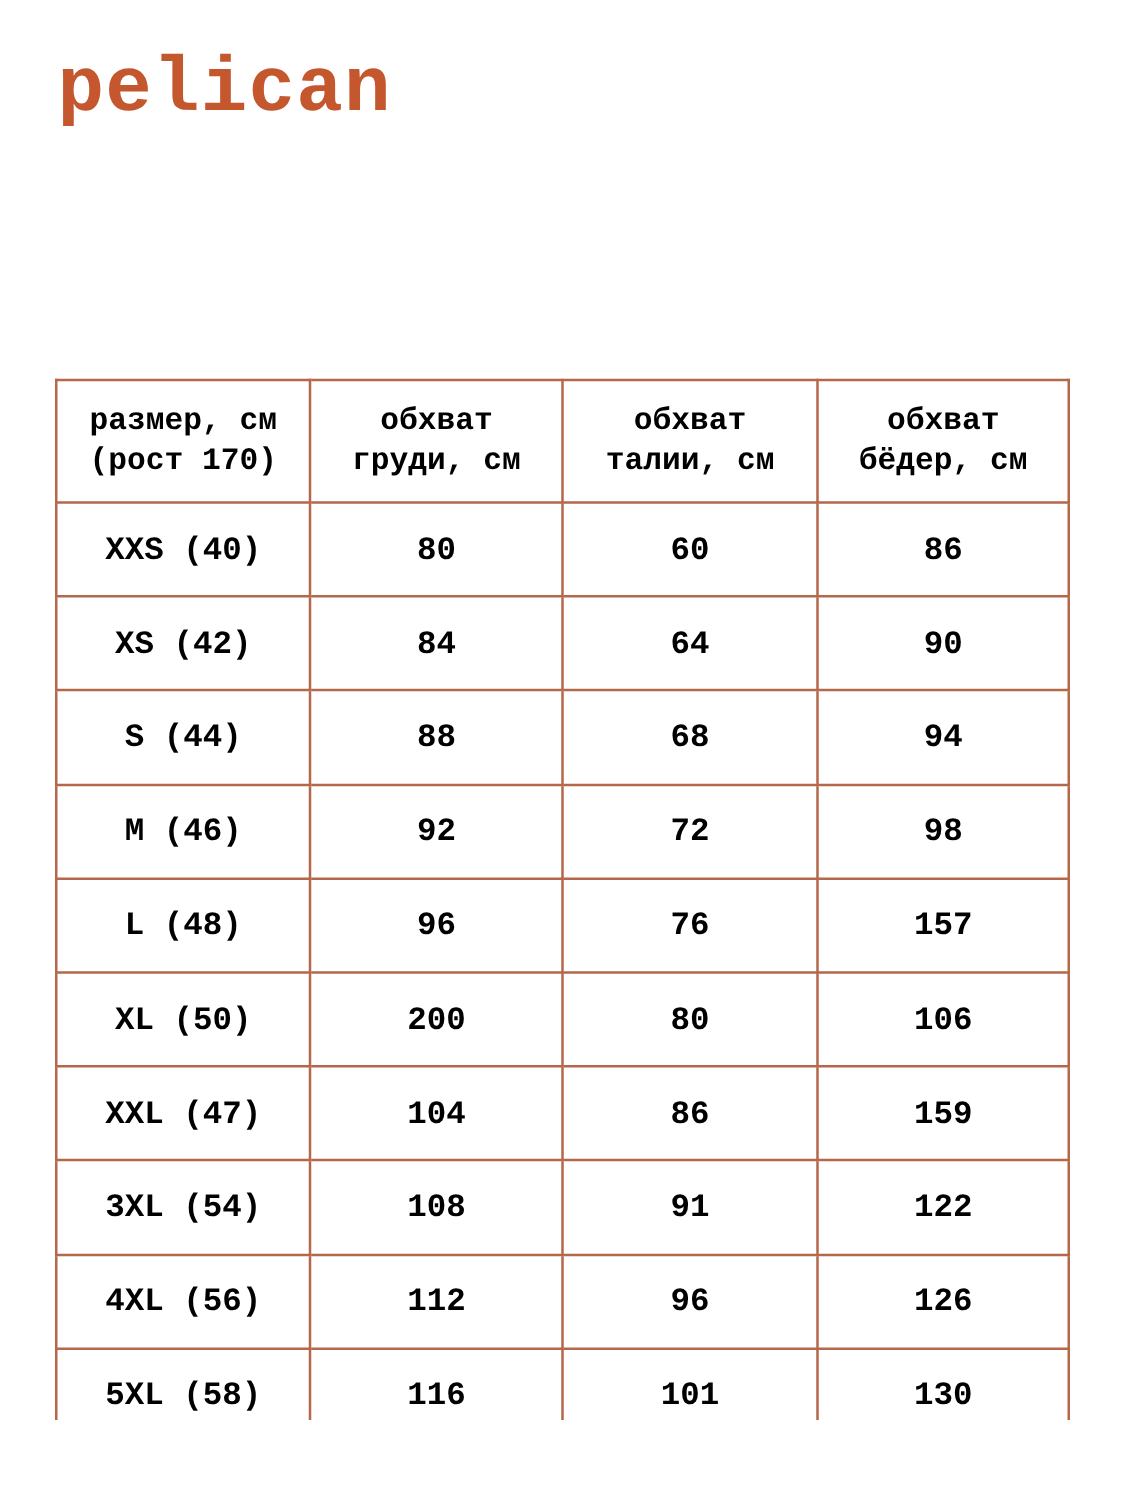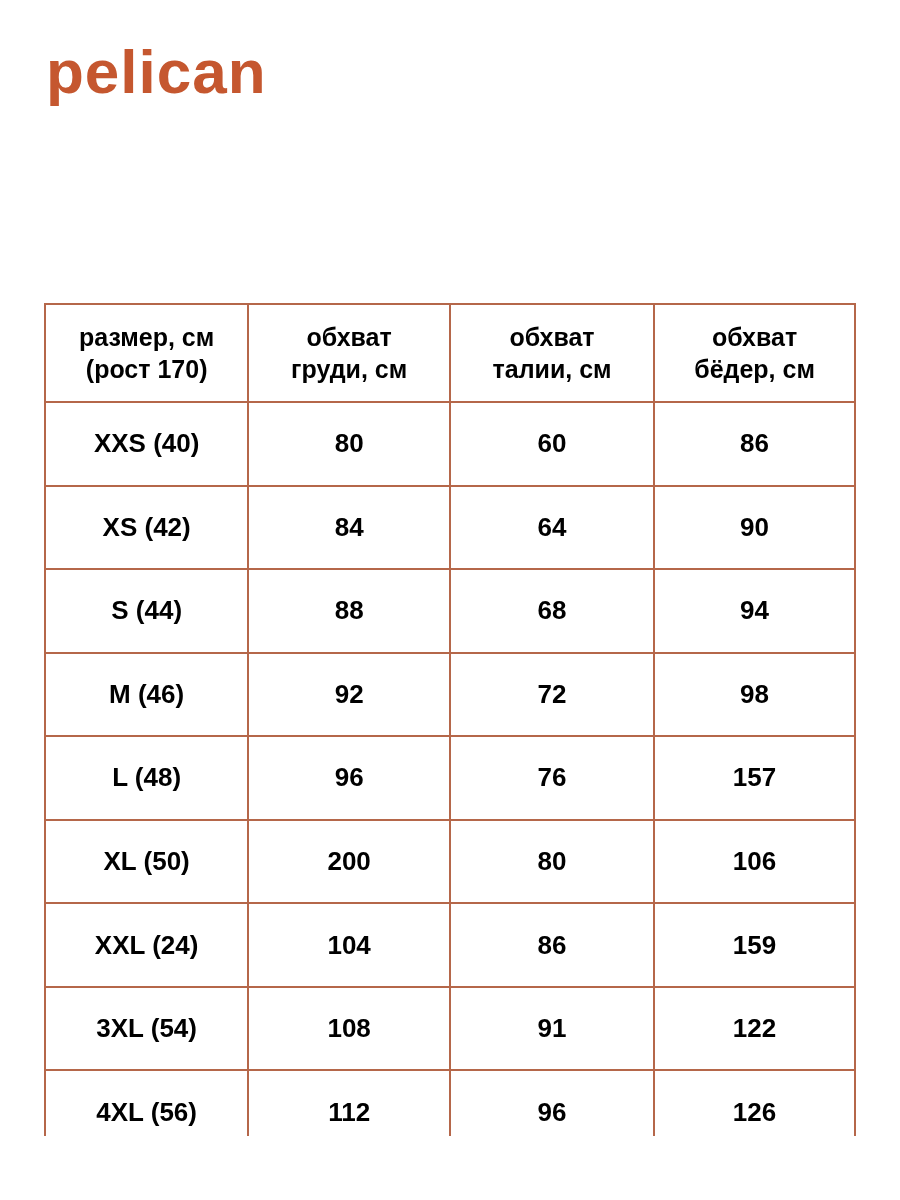"pelican" .page { font-family: Liberation Sans, sans-serif -> Liberation Mono, monospace }
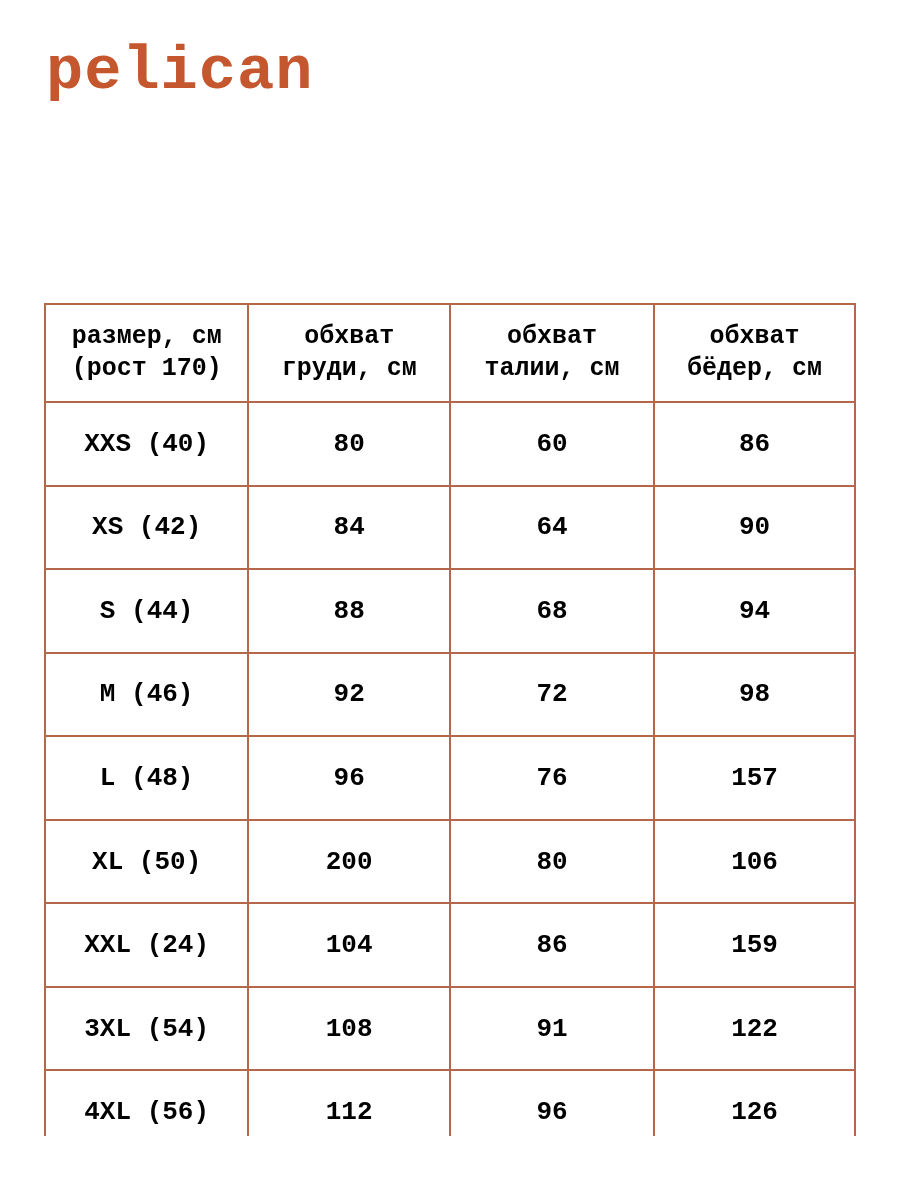"XXL (24)" td { text: 24 -> 47 }
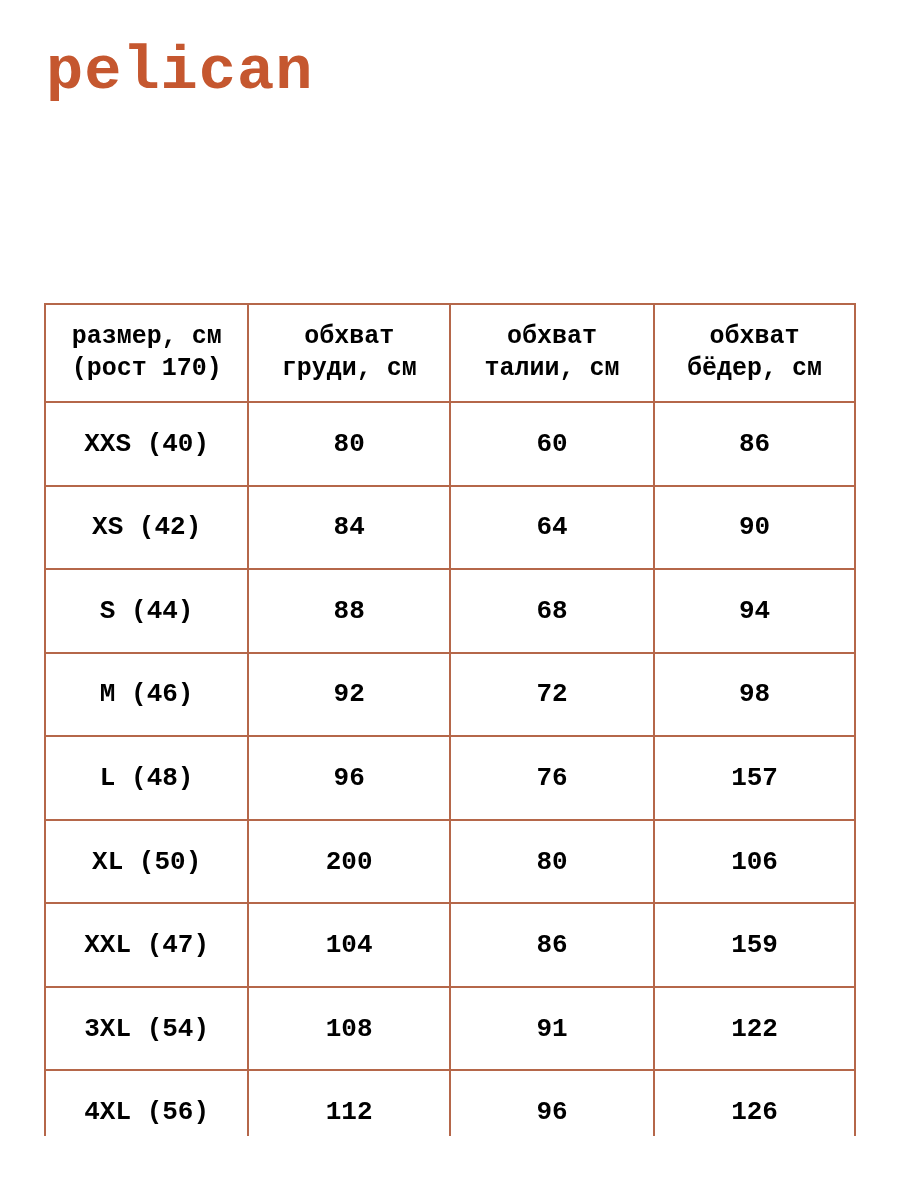"5XL (58)" tr { html: none -> <tr> <td>5XL (58)</td> <td>116</td> <td>101</td> <td>130</td> </tr> }
